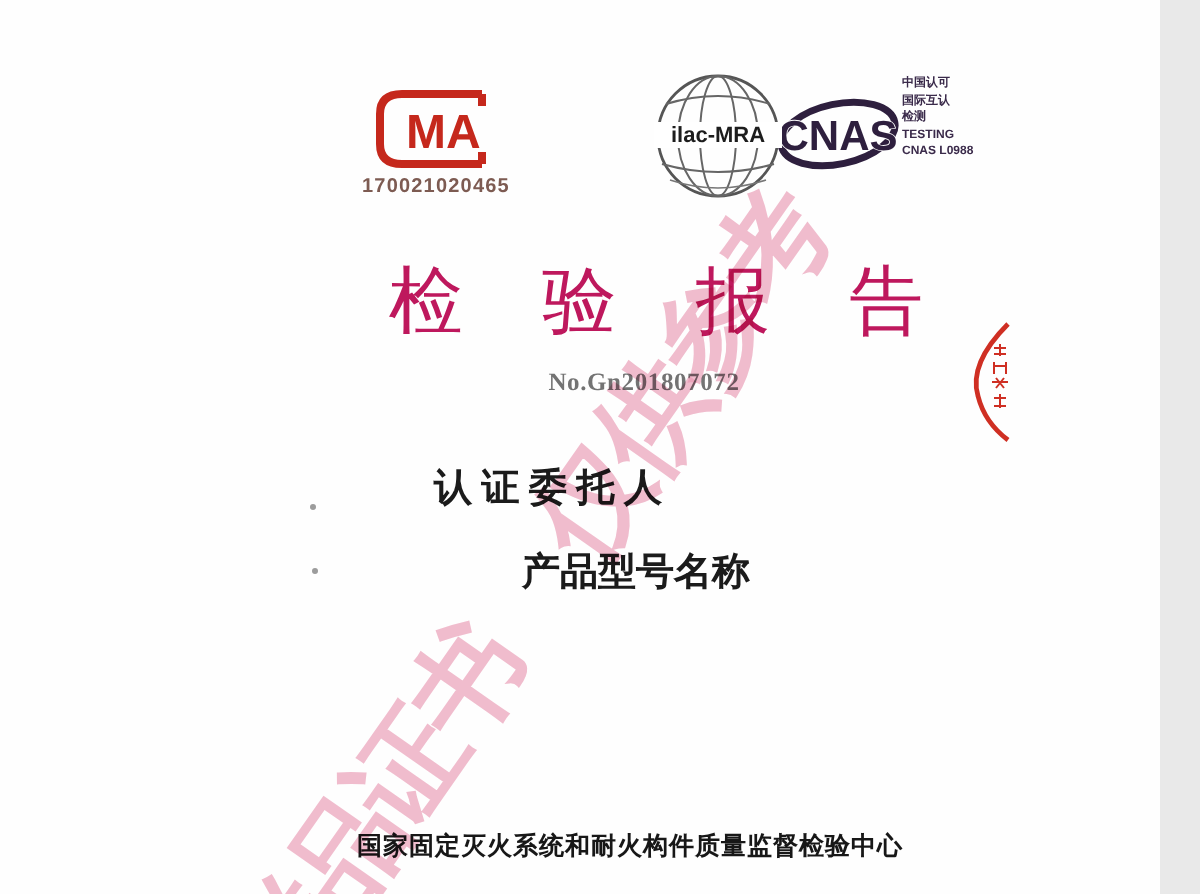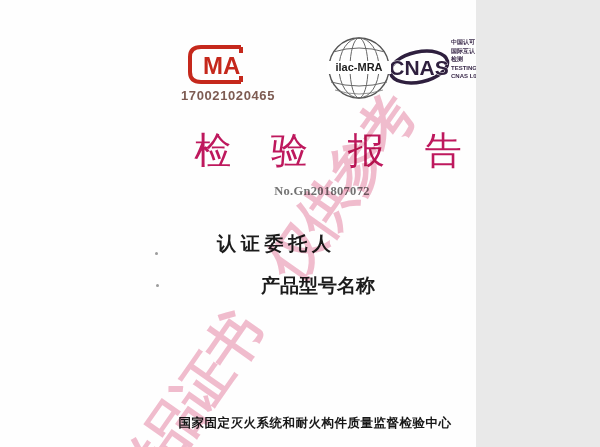"MA" #page { width: 476px -> 580px }
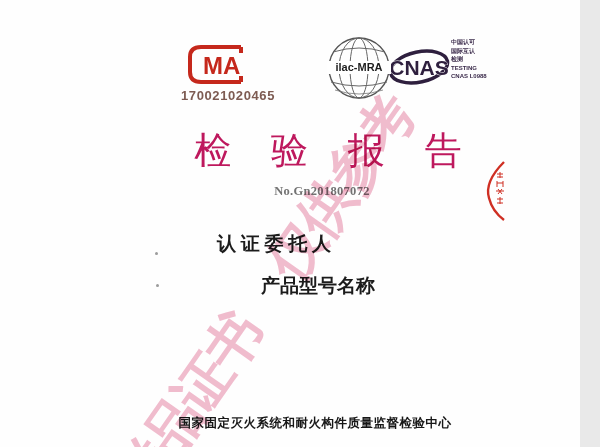"170021020465" #cma-number { font-size: 13px -> 10px }
